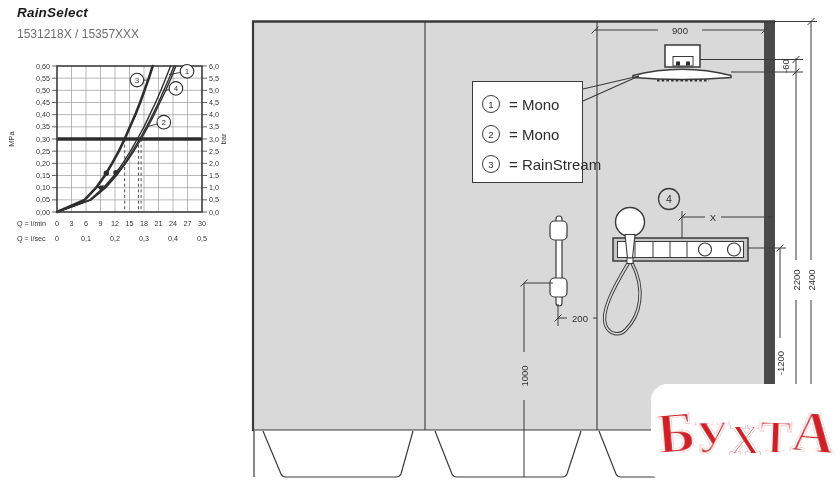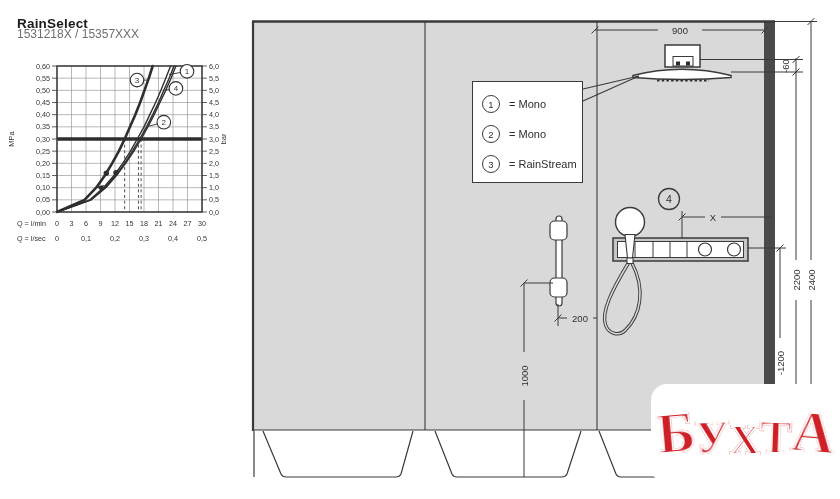"RainSelect" .hdr-title { font-style: none -> italic; top: 16px -> 5px }
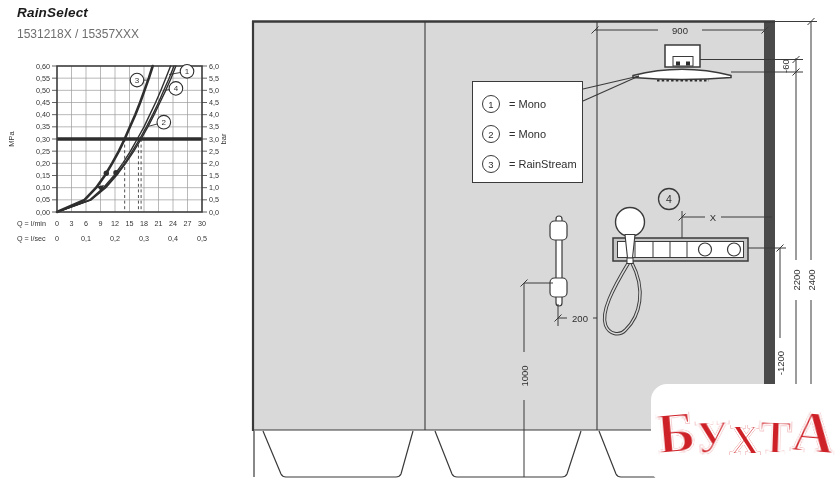"= Mono" .legend-label { font-size: 11px -> 15px }
